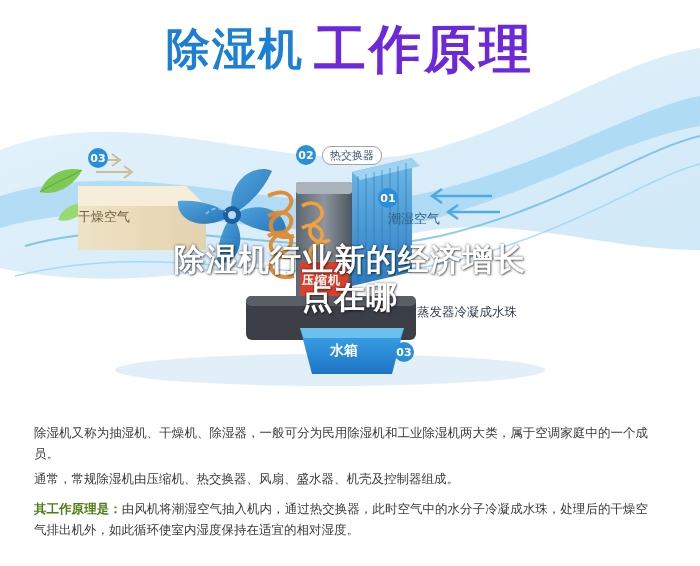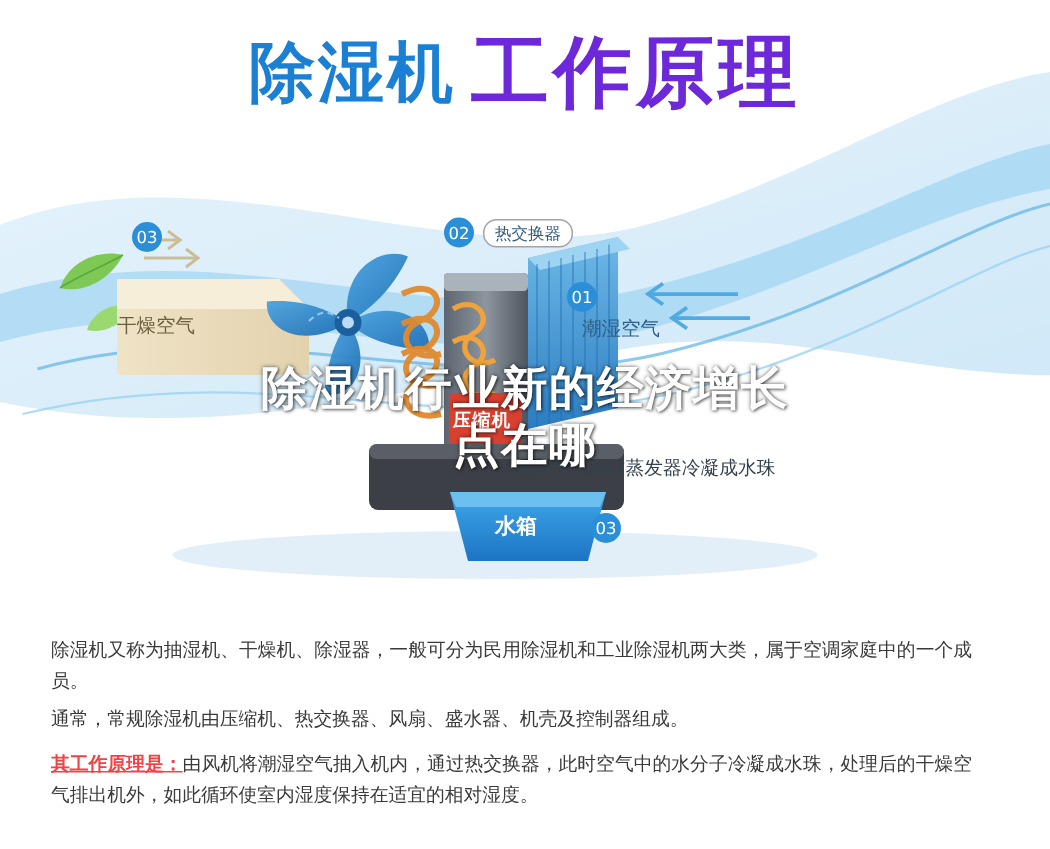"03" .badge { font-weight: normal -> bold }
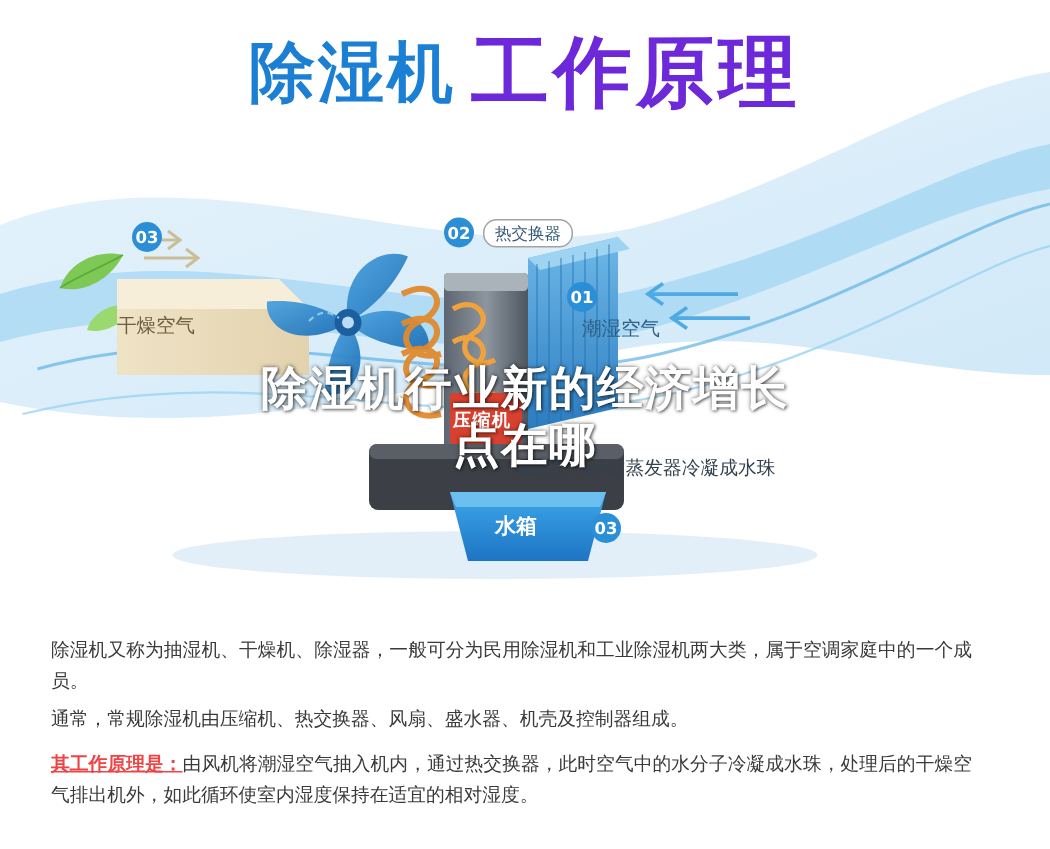"其工作原理是：" .body b { color: #ef4444 -> #4d7c0f; text-decoration: underline -> none }
